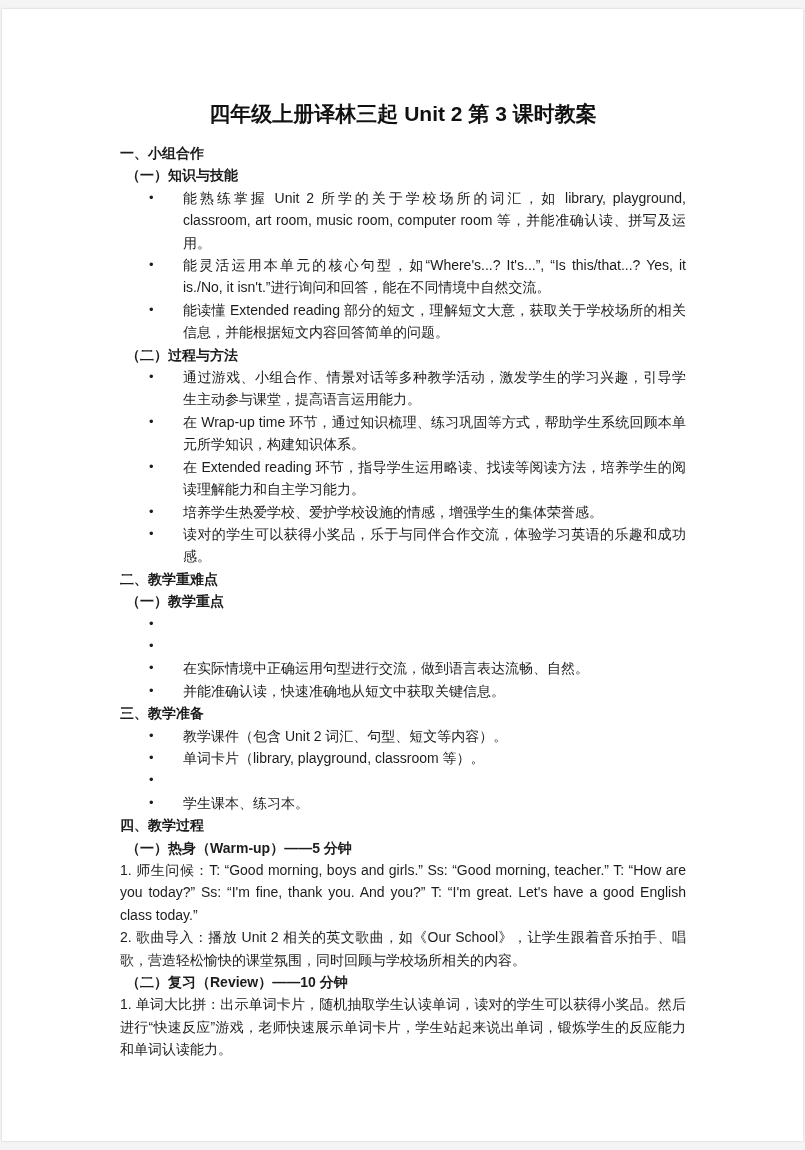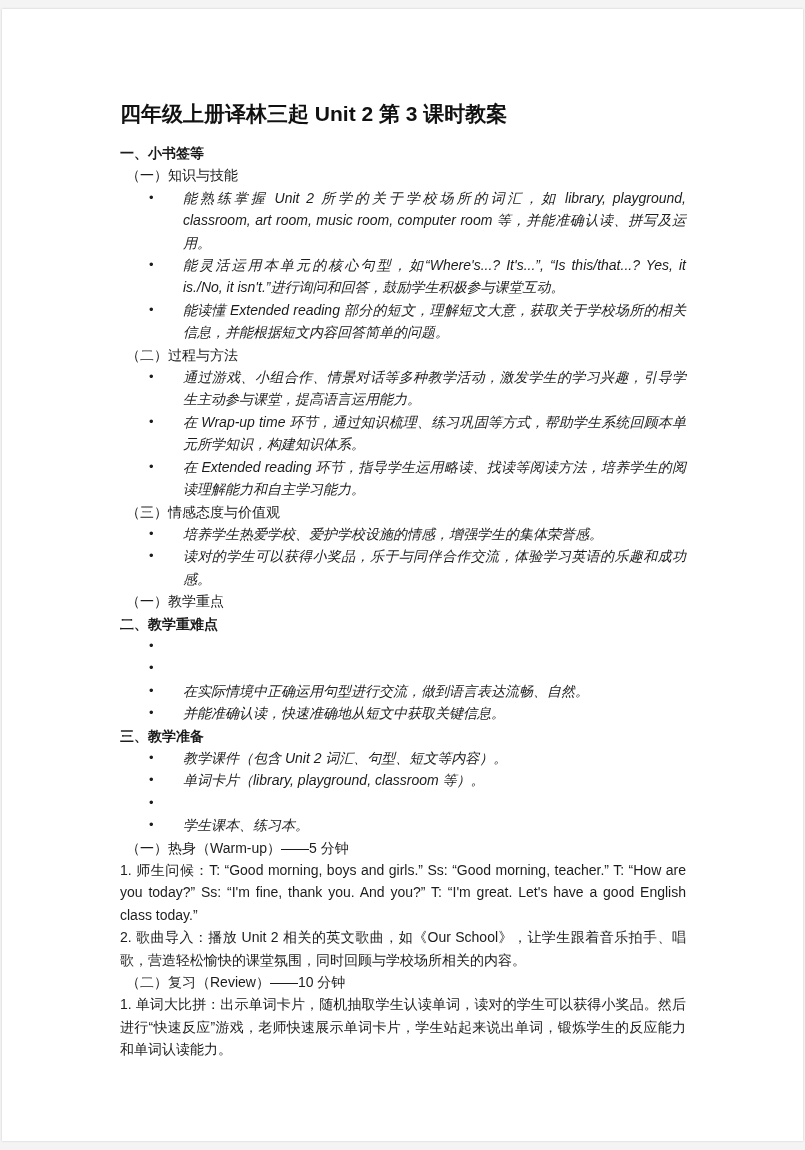"四年级上册译林三起 Unit 2 第 3" .title { text-align: left -> center }
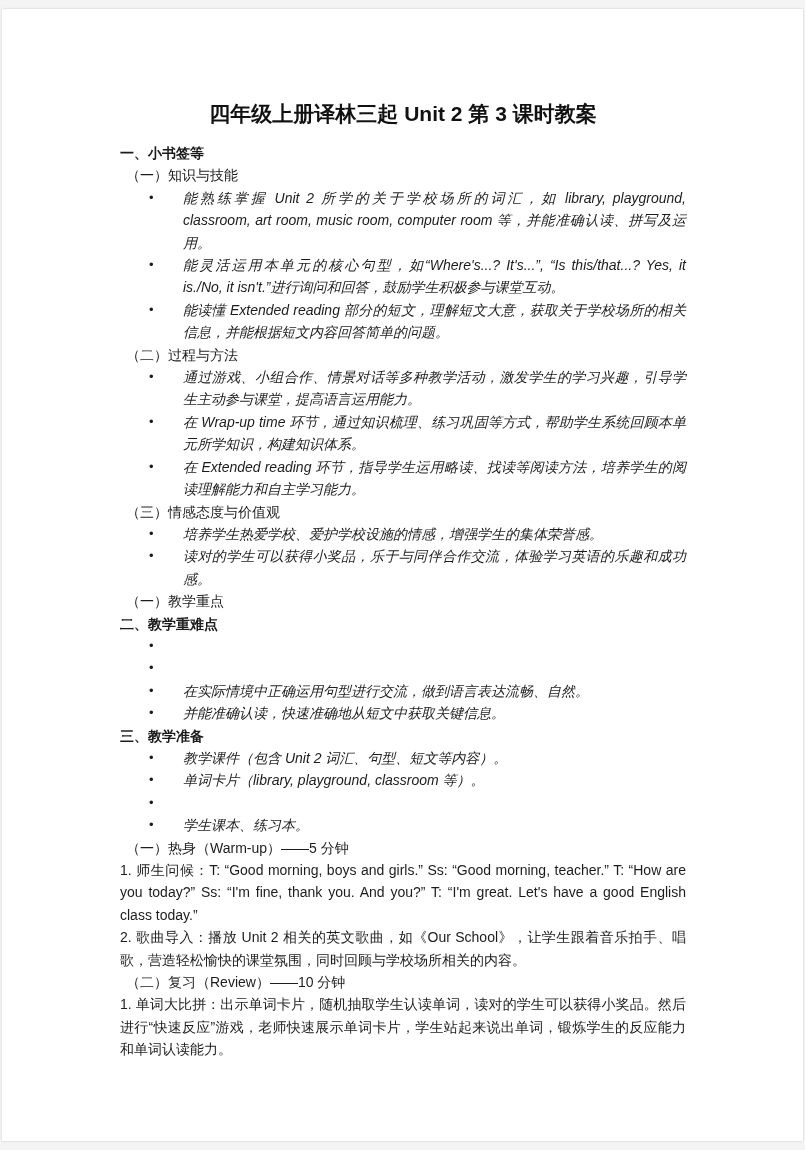"一、小书签等" div.blk { text: 书签等 -> 组合作 }
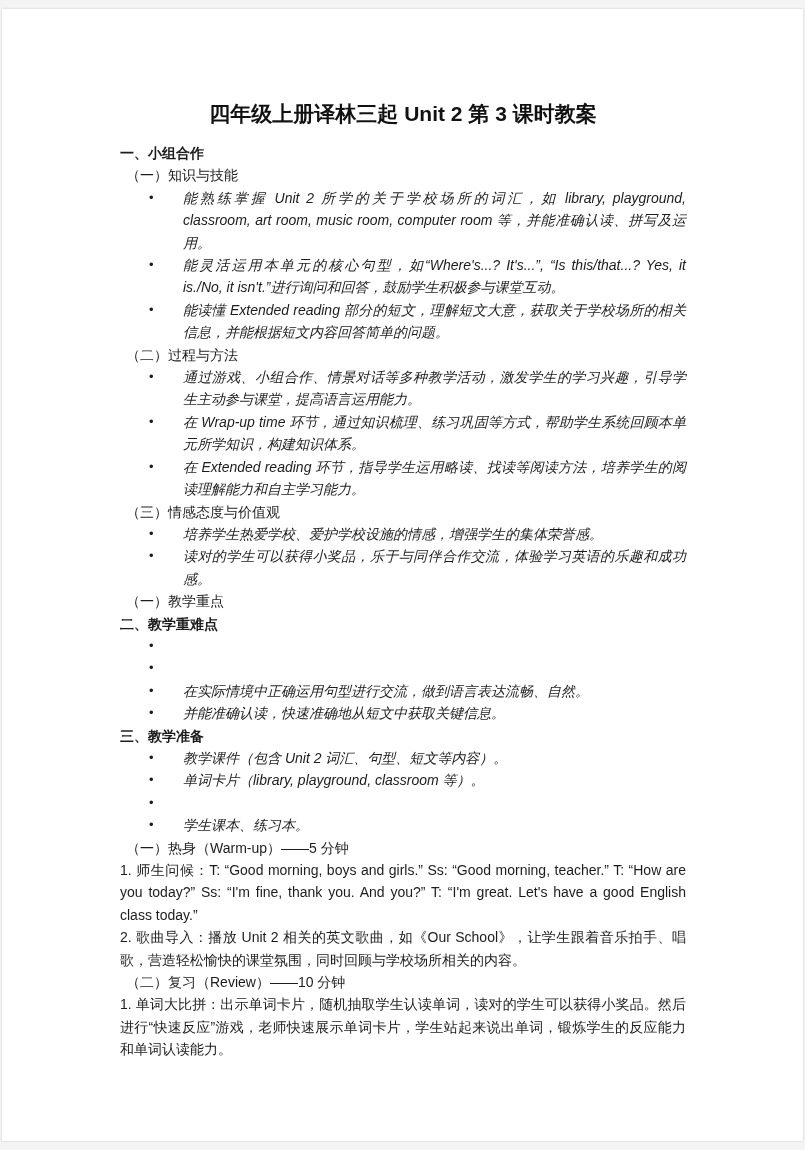"（一）知识与技能" .h2 { font-weight: normal -> bold }
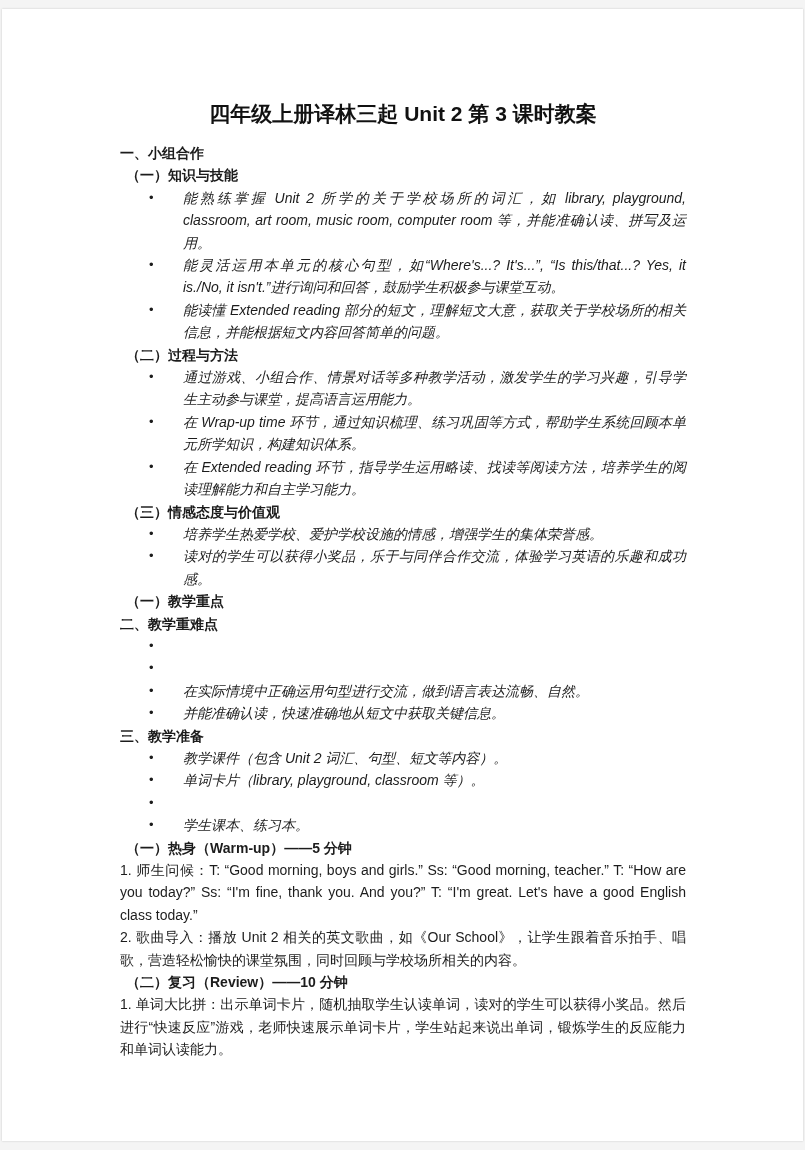"能熟练掌握 Unit 2 所学的关于学校场所的词汇，如 library," .bullet .btxt { font-style: italic -> none }
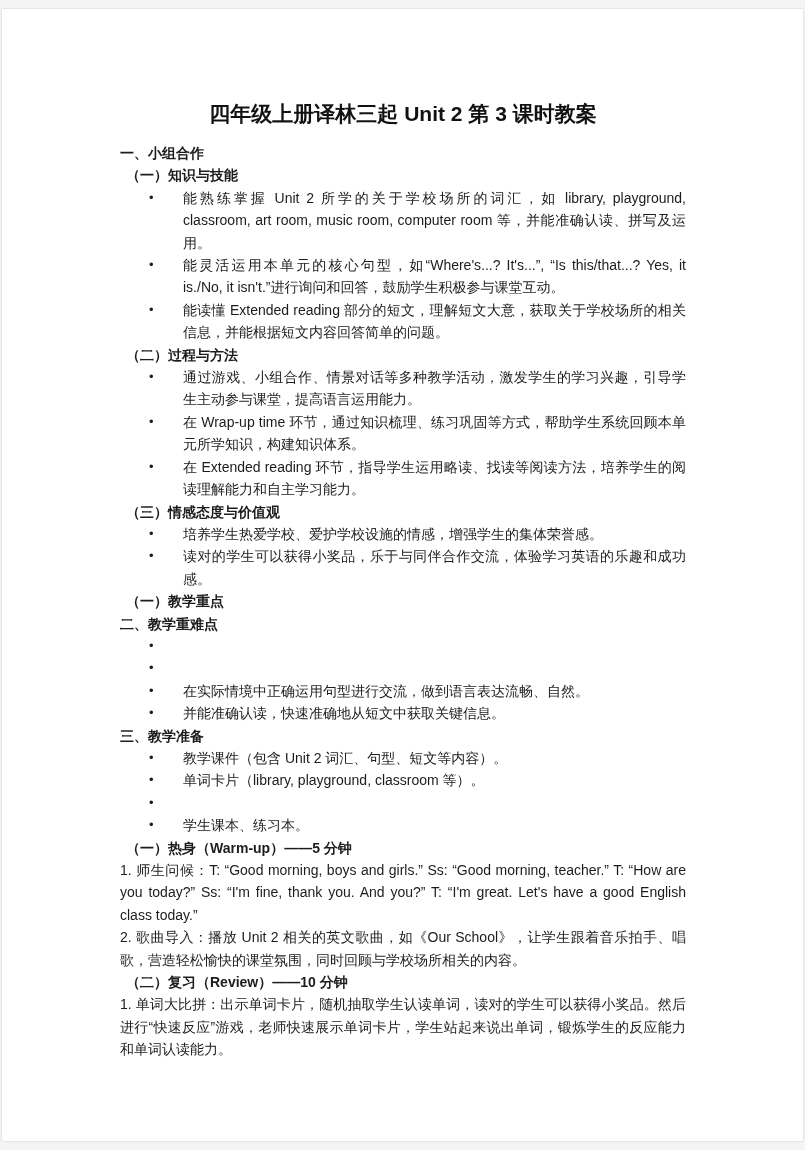"能灵活运用本单元的核心句型，如“Where's...? It's...”," span.btxt { text: 鼓励学生积极参与课堂互动 -> 能在不同情境中自然交流 }
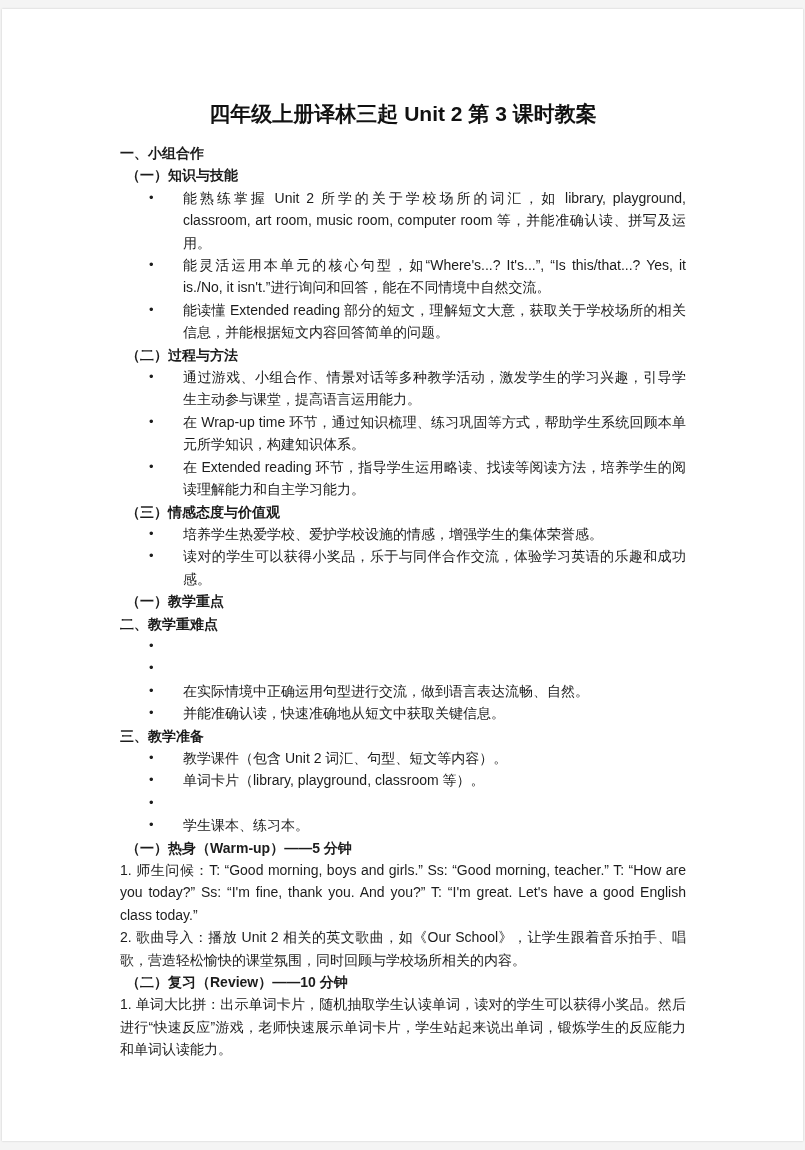"（三）情感态度与价值观" div.blk { html: <div>（三）情感态度与价值观</div> -> none }
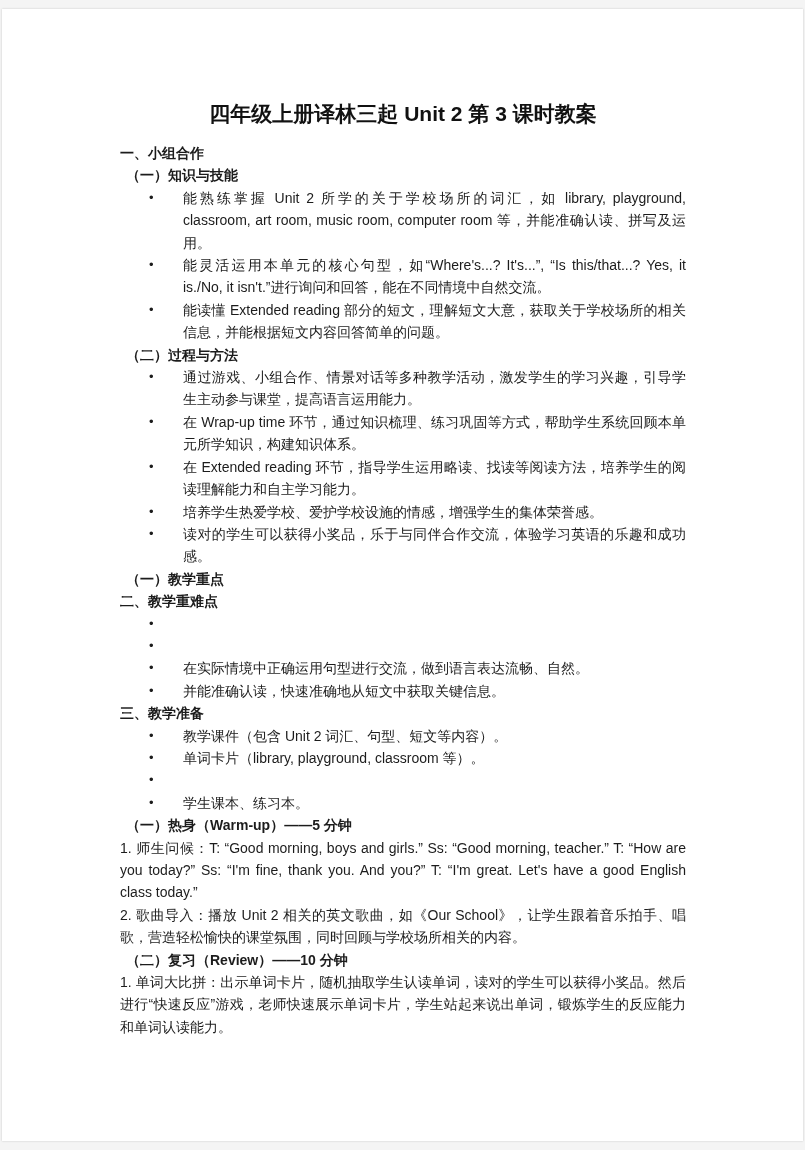"（一）教学重点" div.blk { order: before "二、教学重难点" -> after "二、教学重难点" }
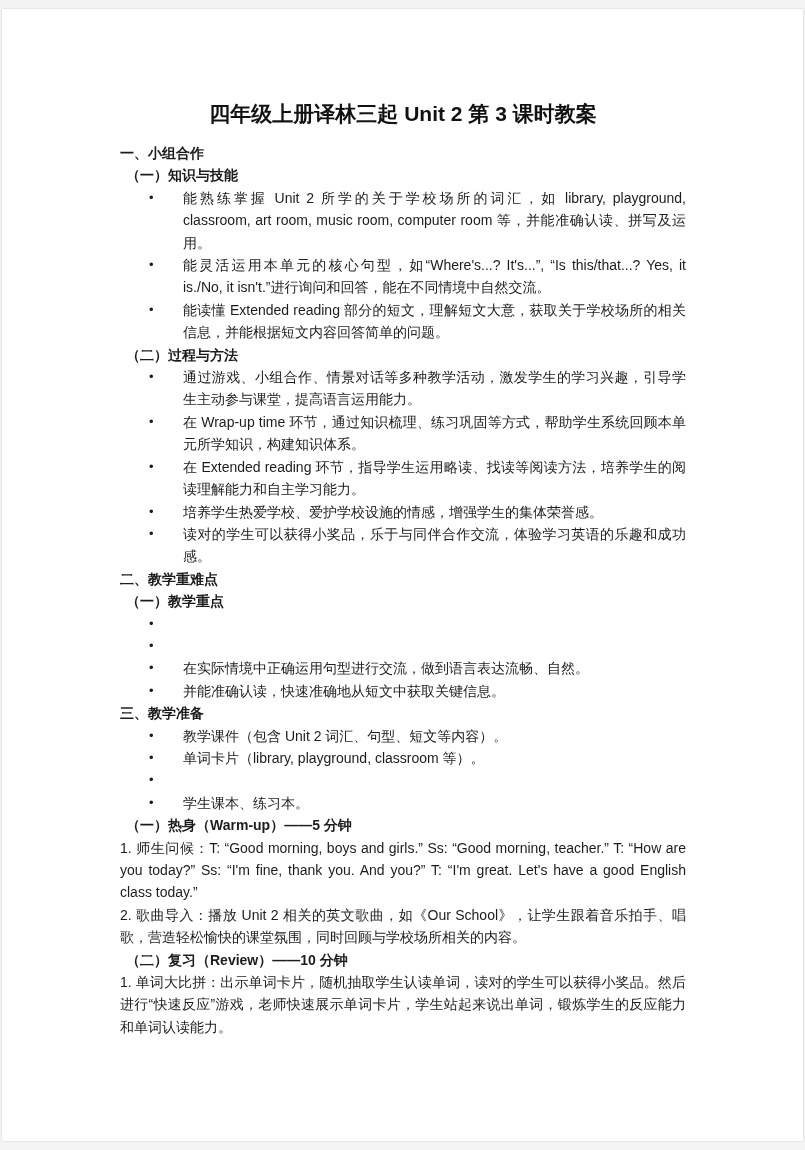"四、教学过程" div.blk { html: none -> <div>四、教学过程</div> }
